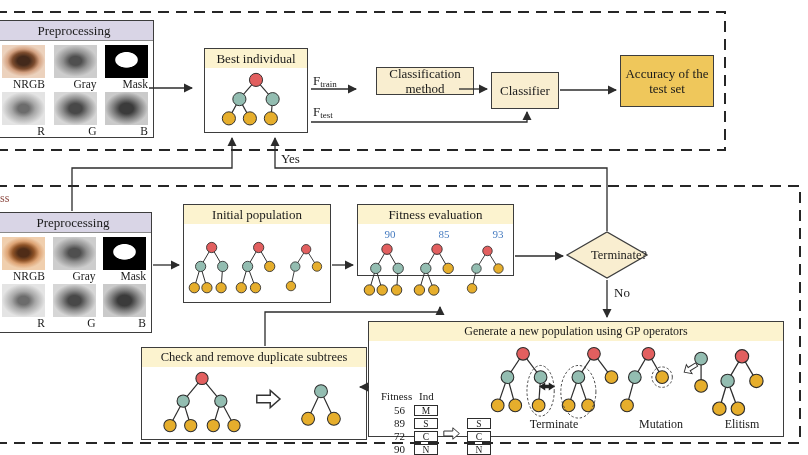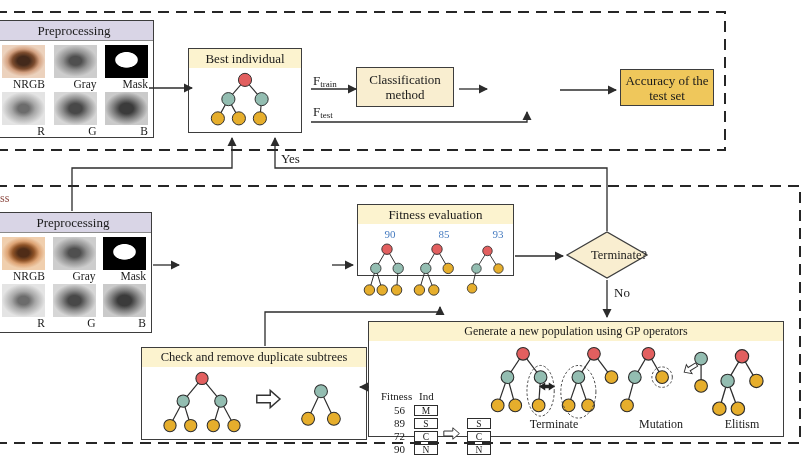"Best individual" div.box { left: 188px -> 204px; width: 114px -> 104px }
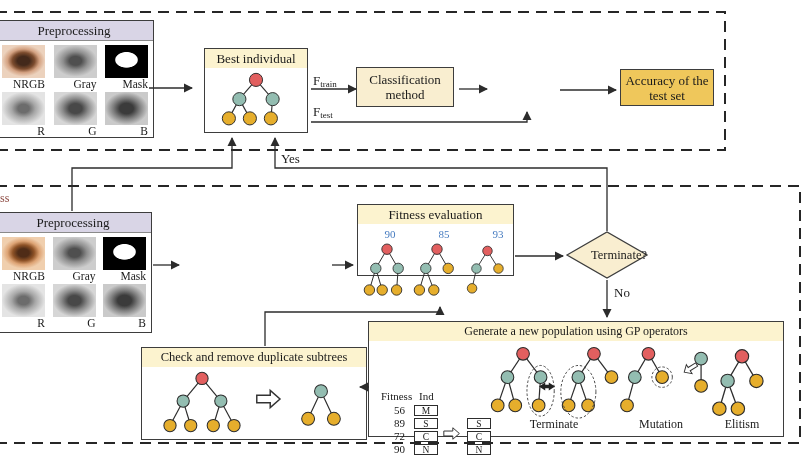"Classification method" div.fillbox { height: 40px -> 28px; left: 356px -> 376px }
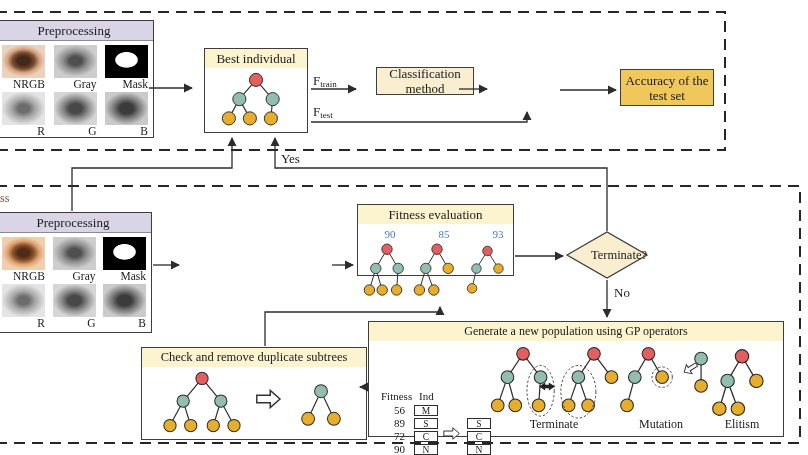"Accuracy of the test set" div.fillbox { height: 37px -> 52px; top: 69px -> 55px }
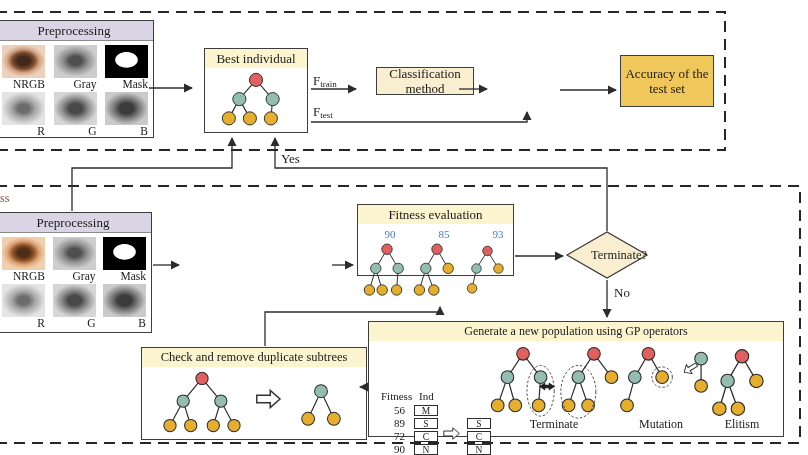"Classifier" div.fillbox { html: none -> <div>Classifier</div> }
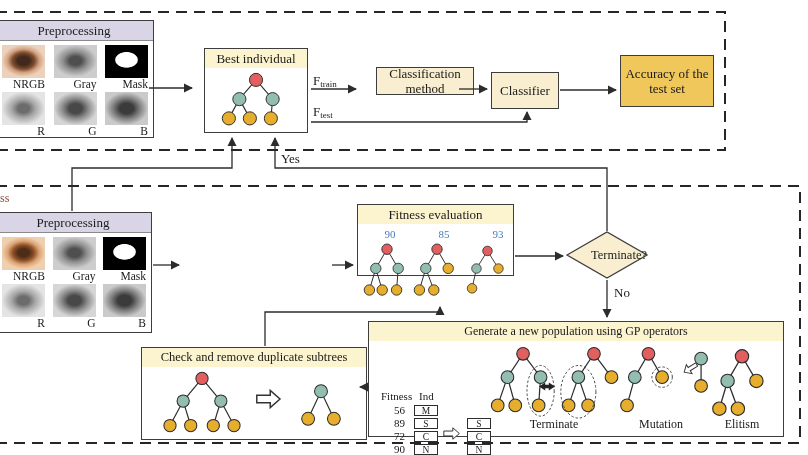"Initial population" div.box { html: none -> <div> <div>Initial population</div> <div> <svg> <use></use> </svg> <svg> <use></use> </svg> <svg> <use></use> </svg> </div> </div> }
